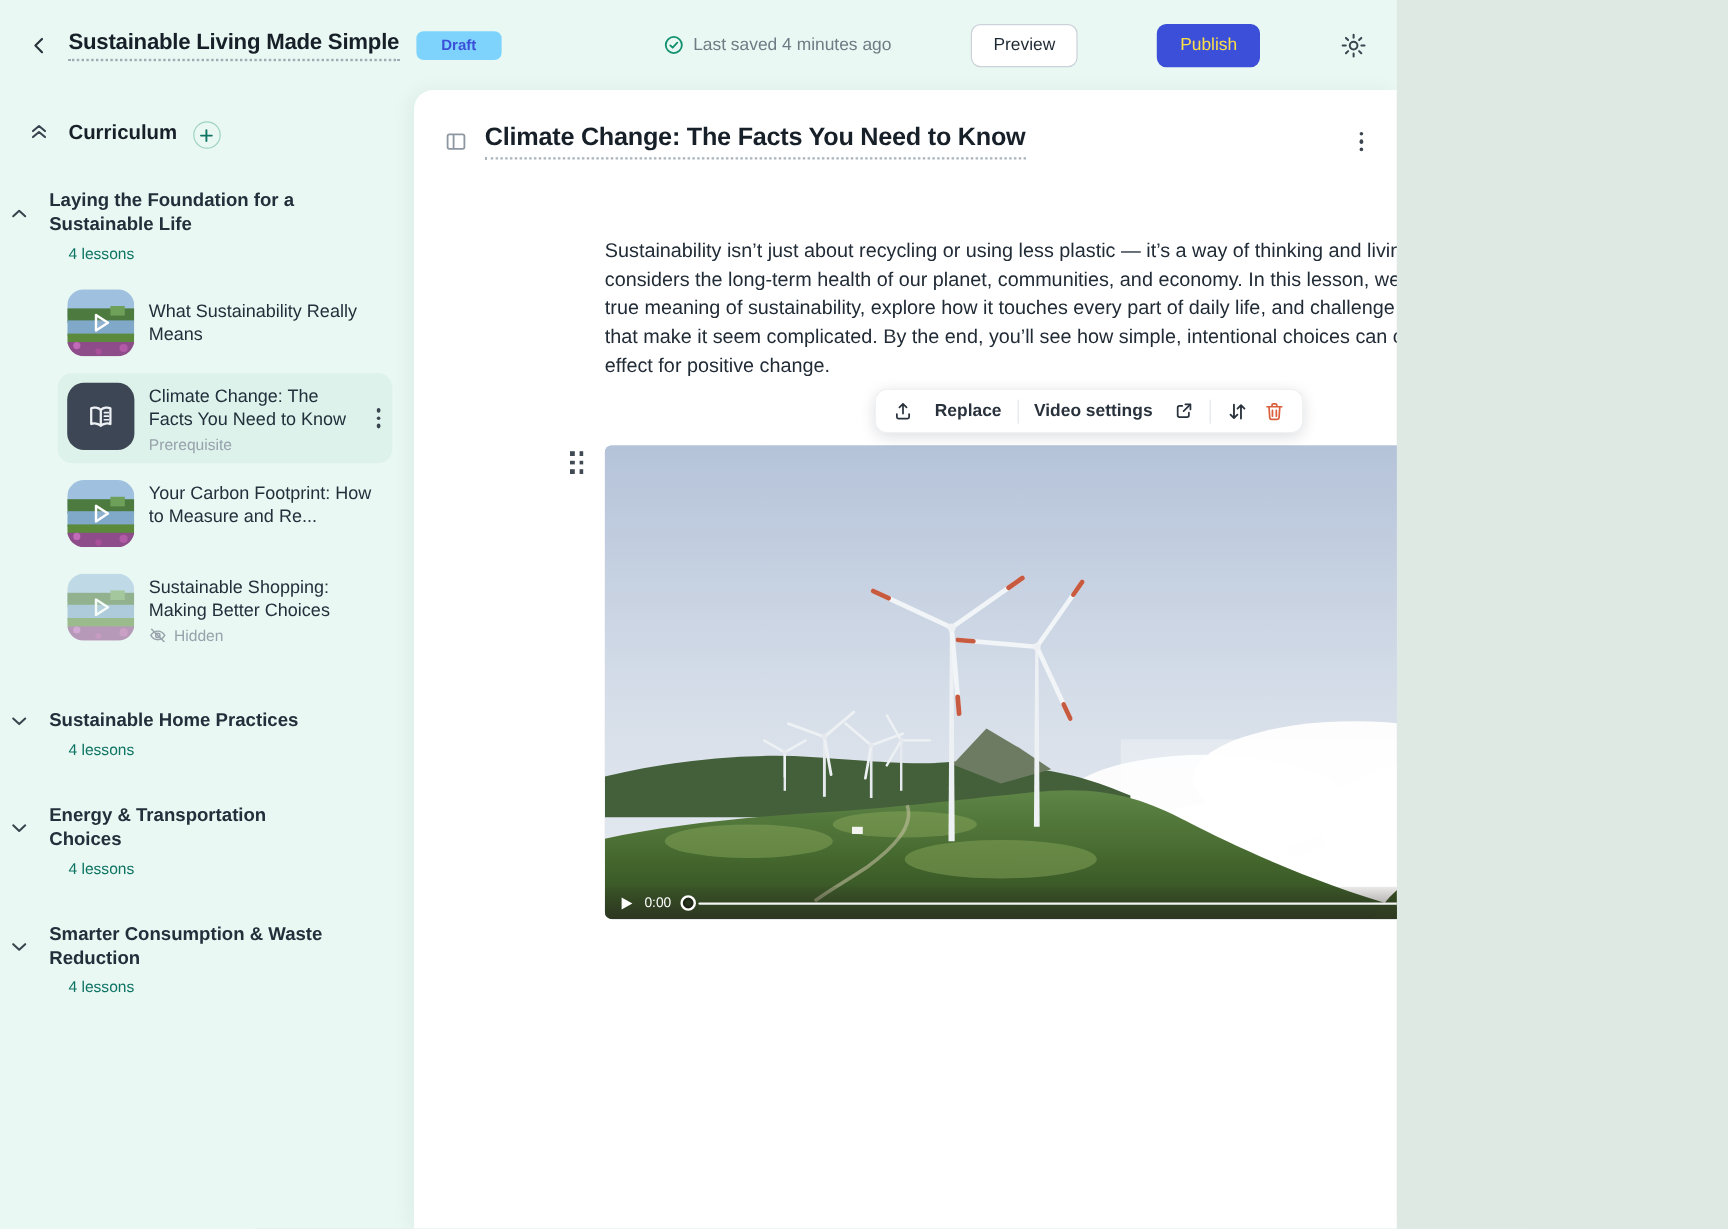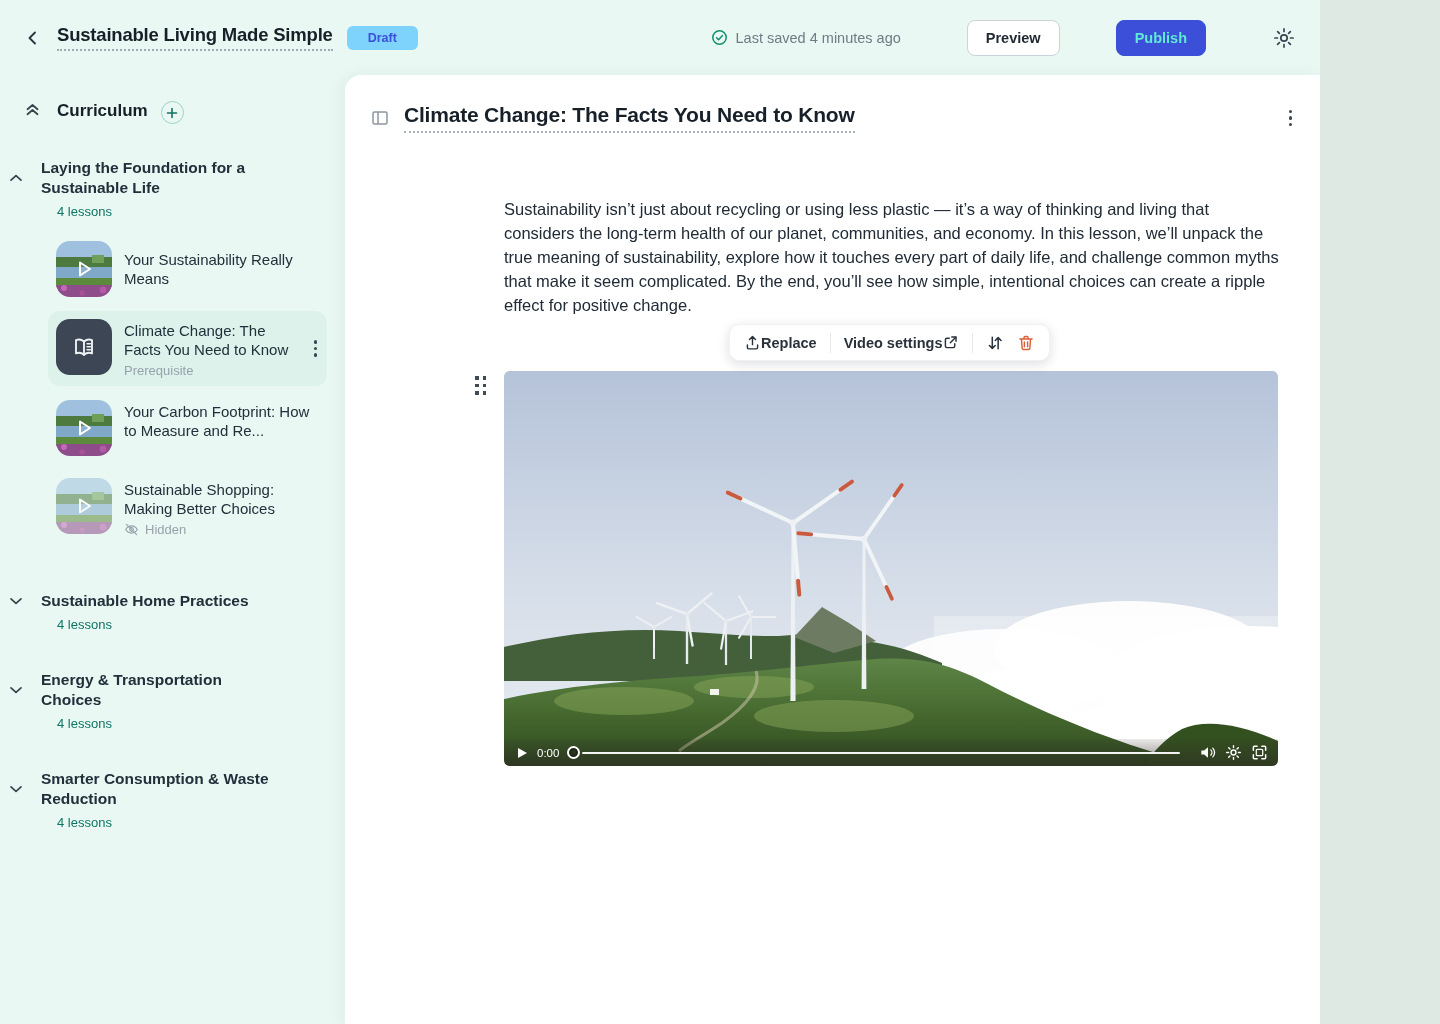"Sustainable Living Made Simple" .stage { width: 1320px -> 1164px }
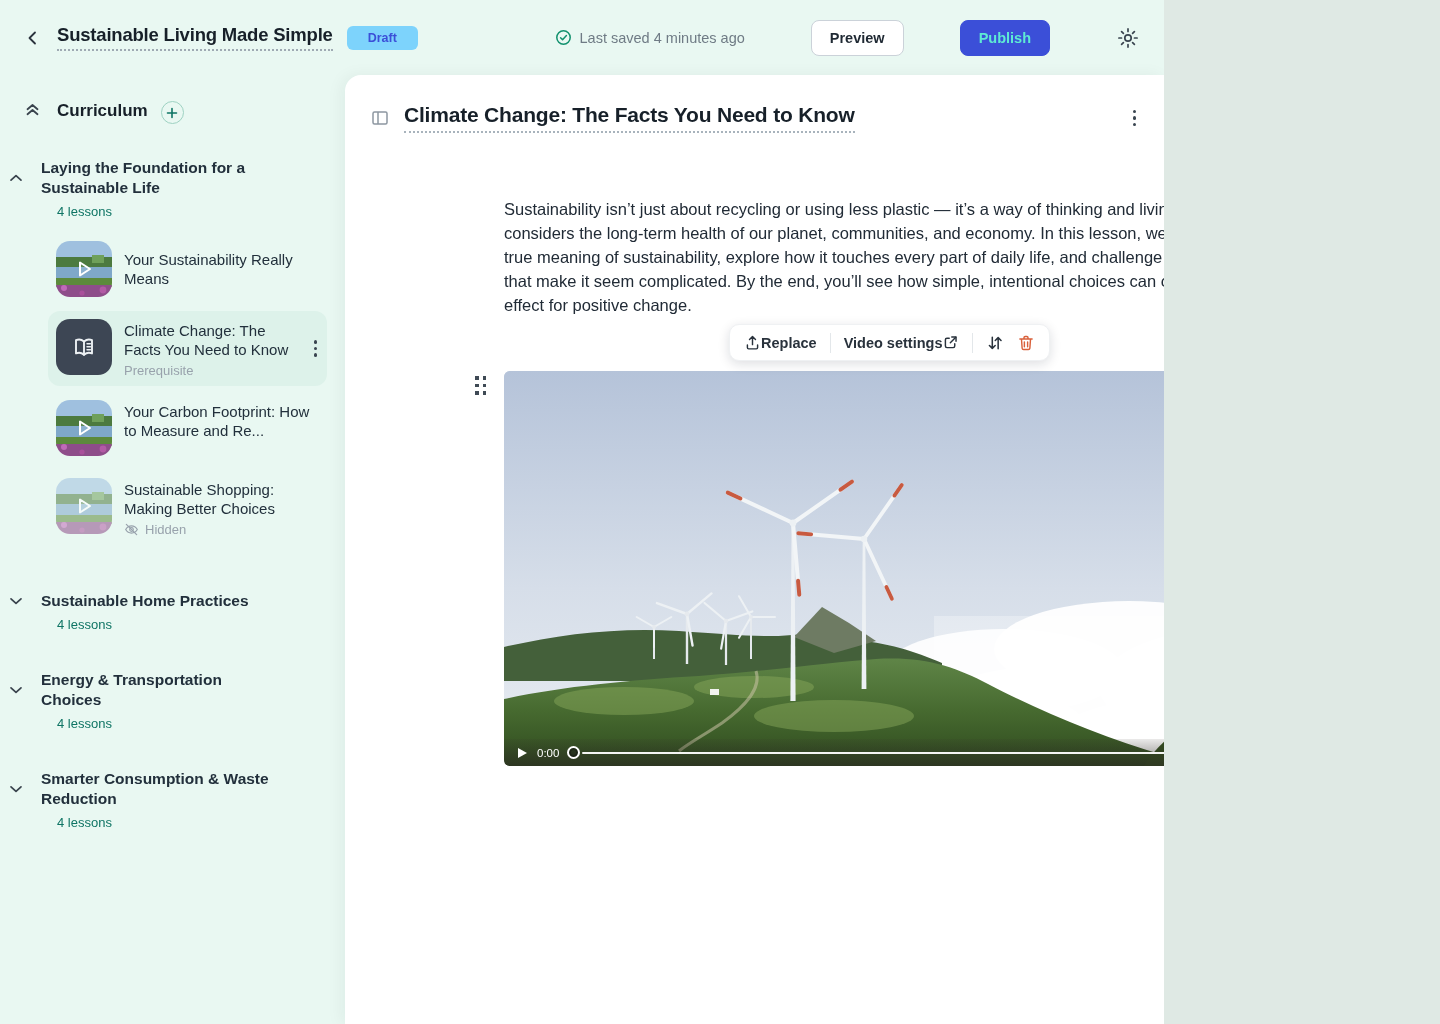"Preview" .btn { font-weight: 700 -> 400 }
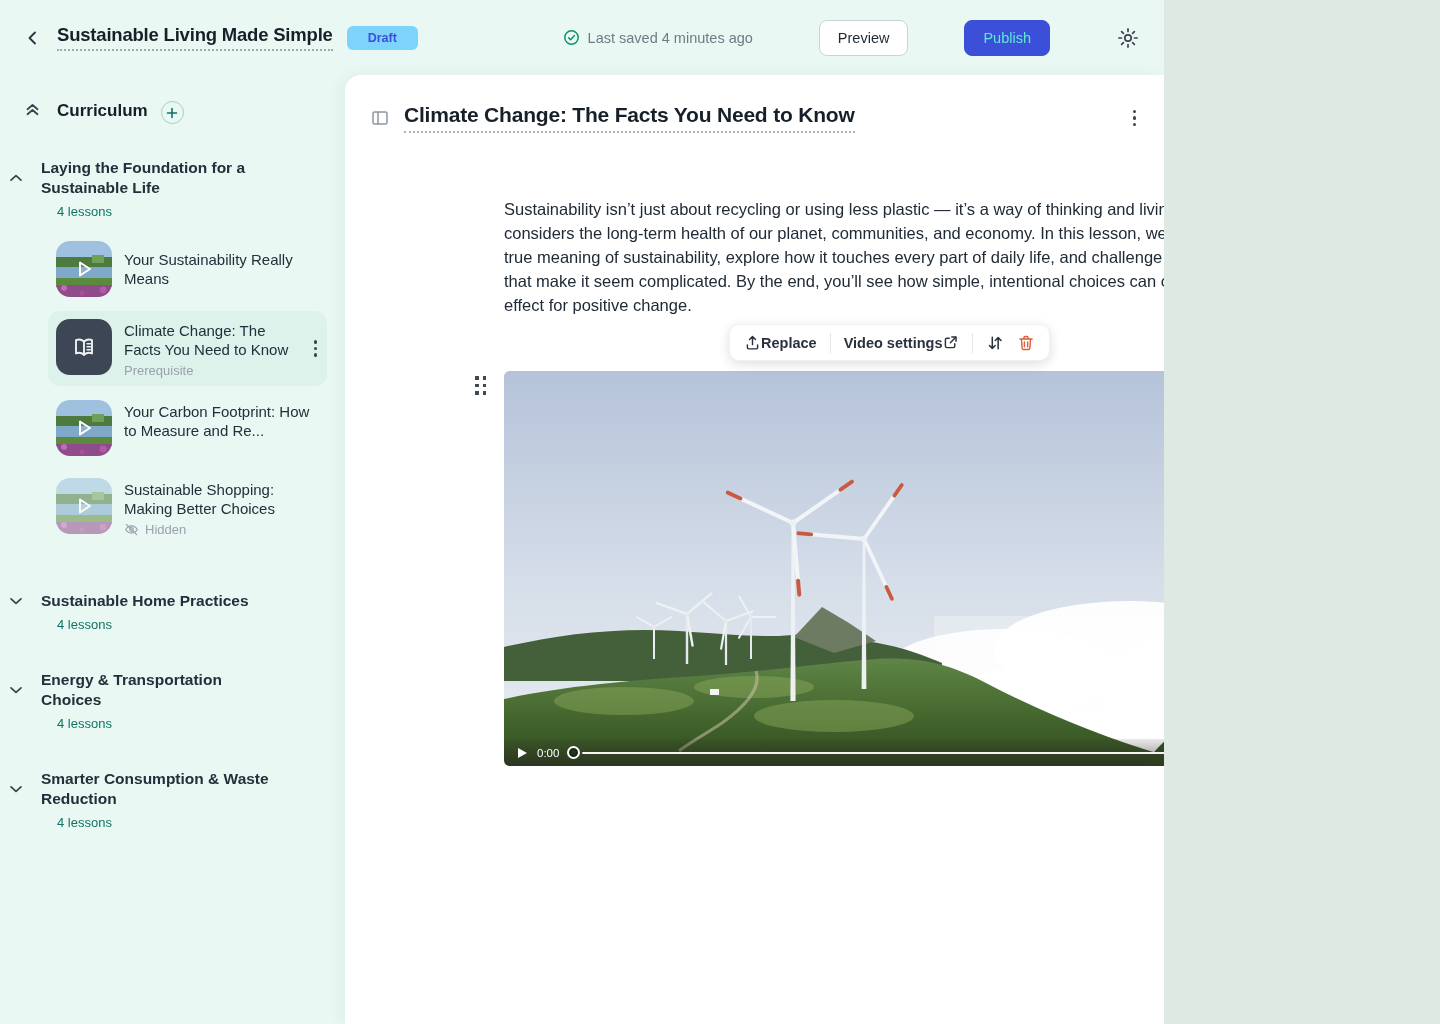"Publish" .btn-publish { color: #5eead4 -> #fde047; margin-left: 8px -> 18px }
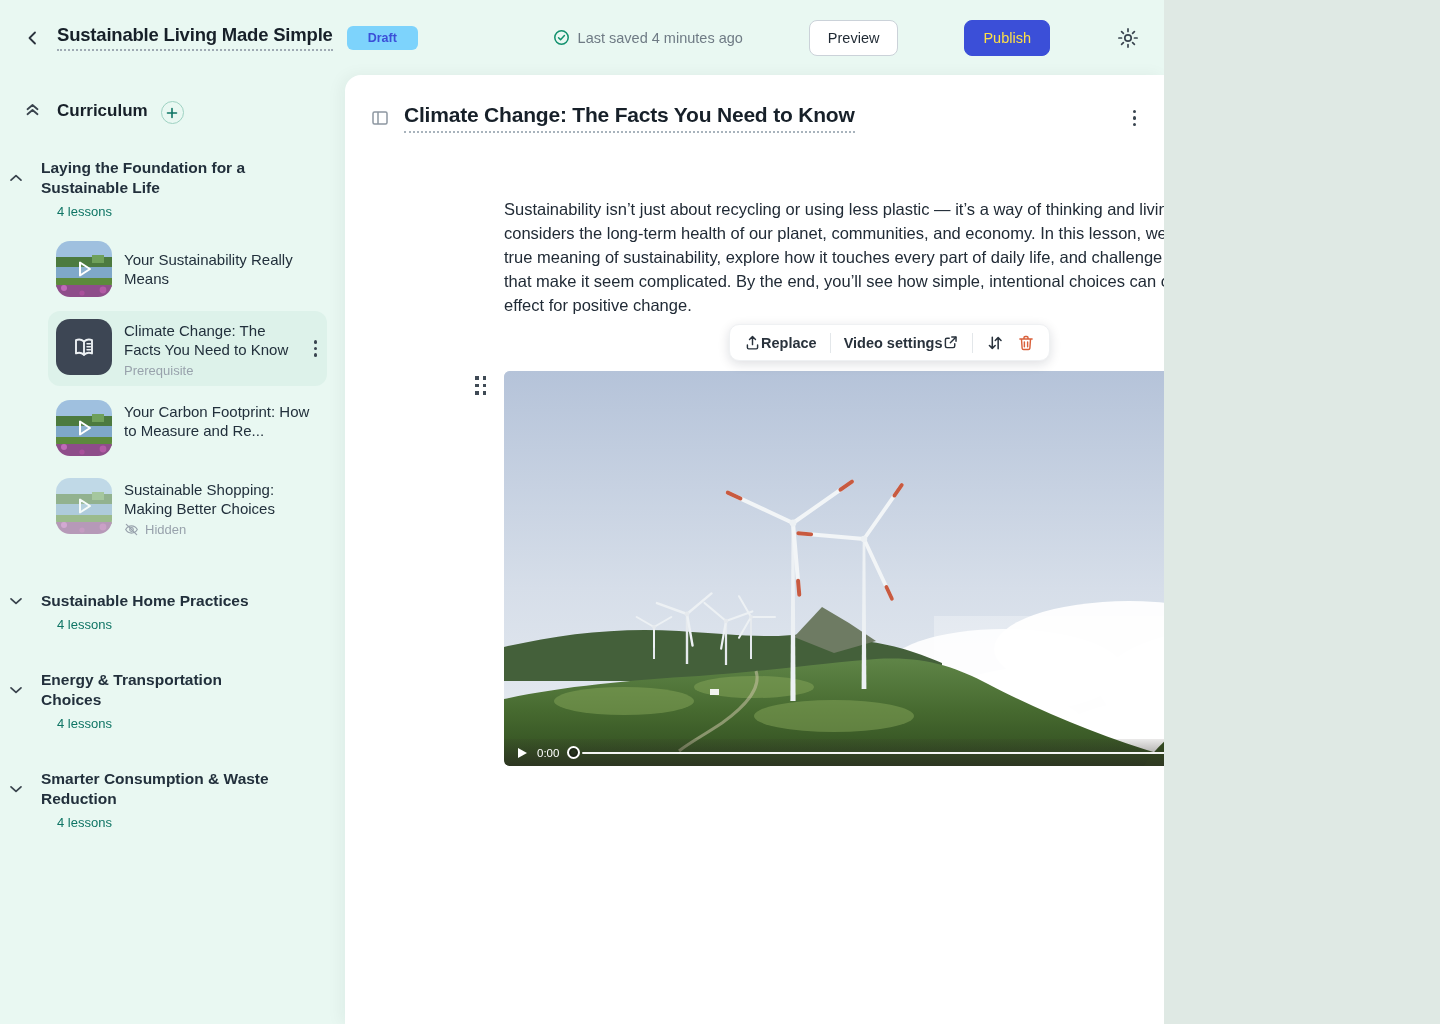"Your Sustainability Really Means" div.lesson-title { text: Your -> What }
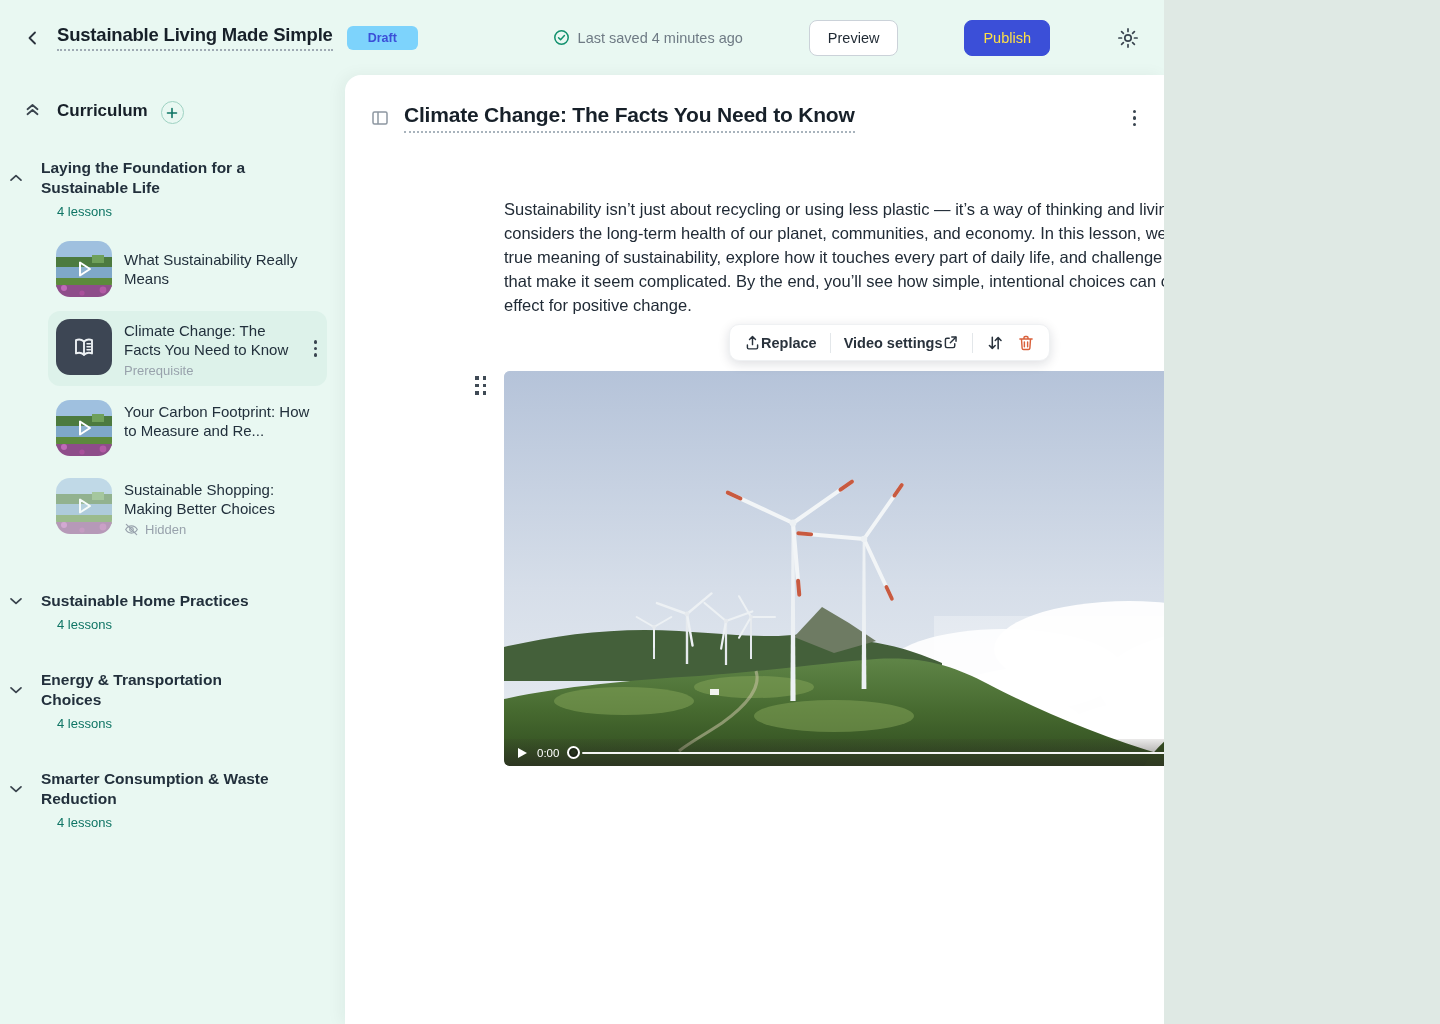"Replace" .vt-btn { gap: 0 -> 18px }
